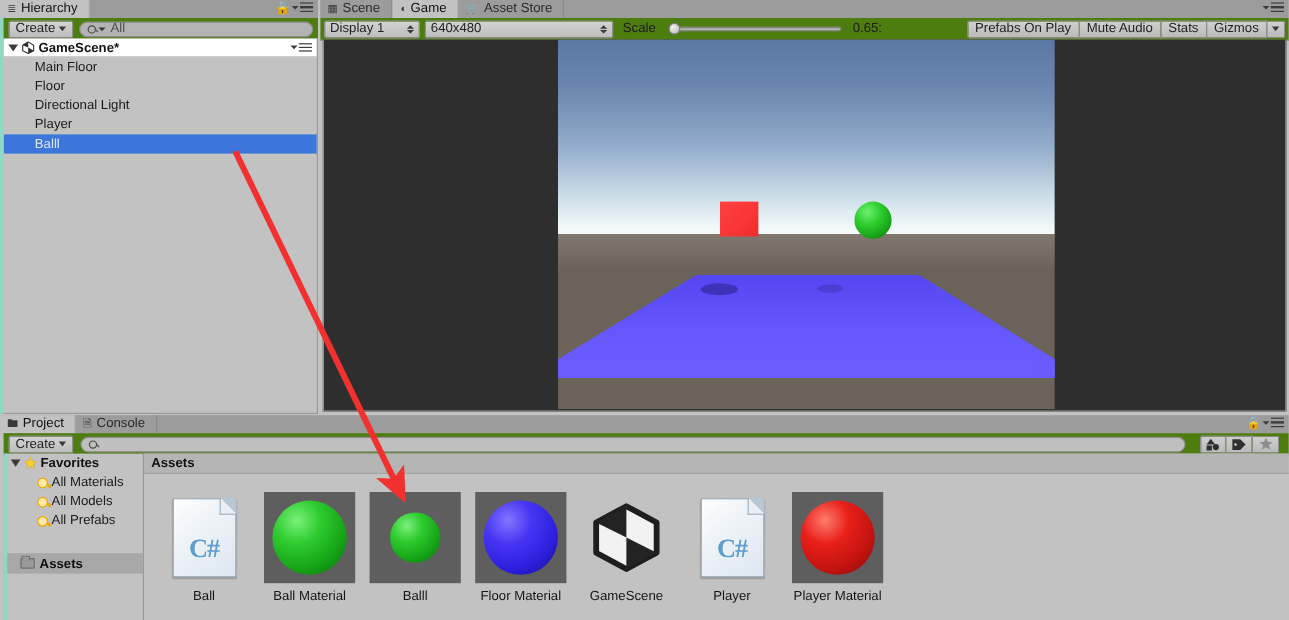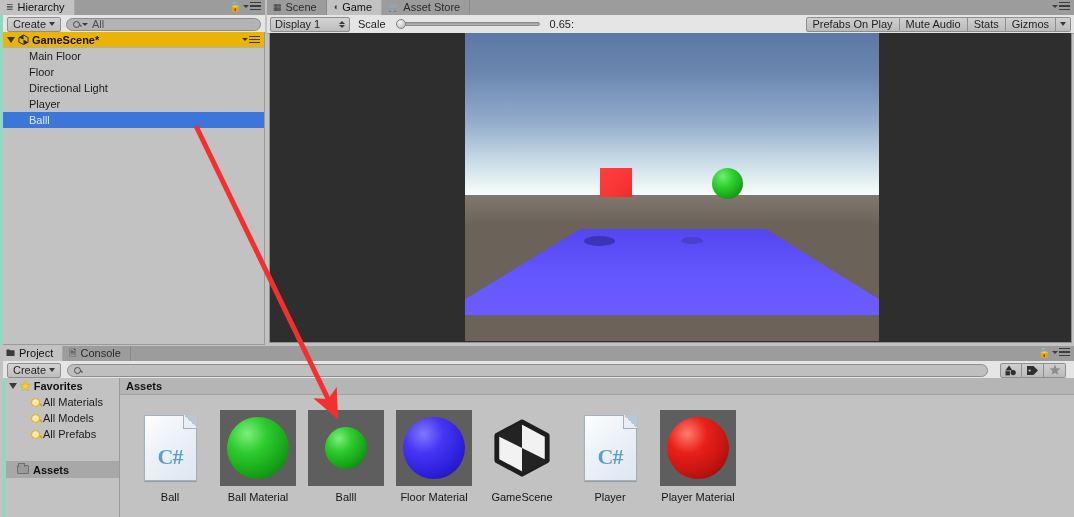"Create" .toolbar { background: #e5e5e5 -> #4d7c0f }
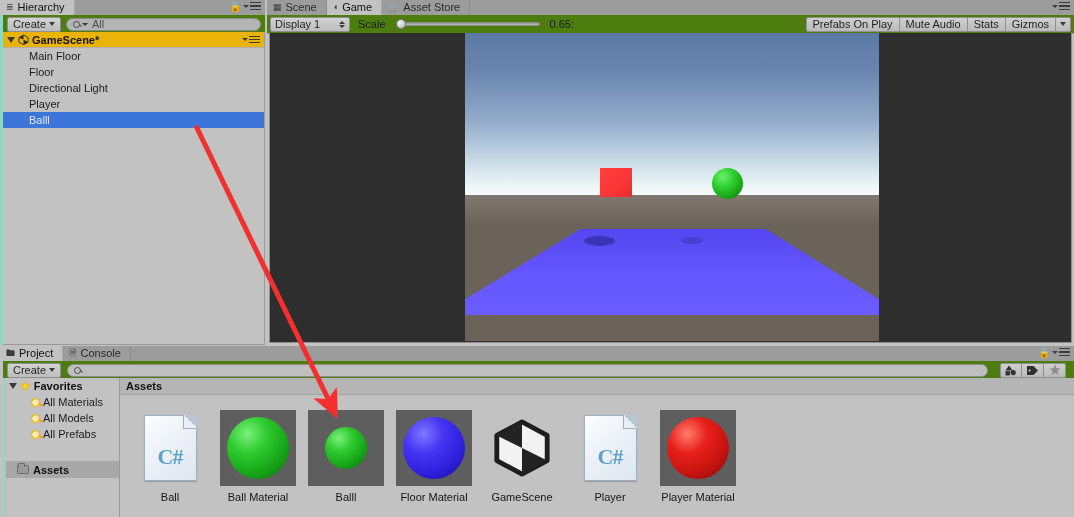"640x480" div.dropdown { html: none -> <div> <span>640x480</span> <span> <i></i> <i></i> </span> </div> }
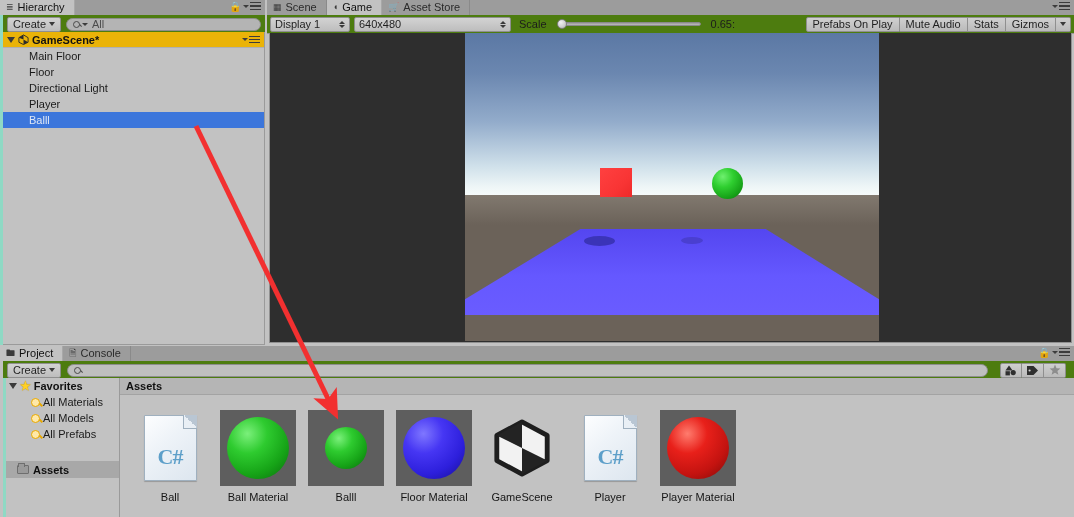"GameScene*" .scene-row { background: #eab308 -> #ffffff }
